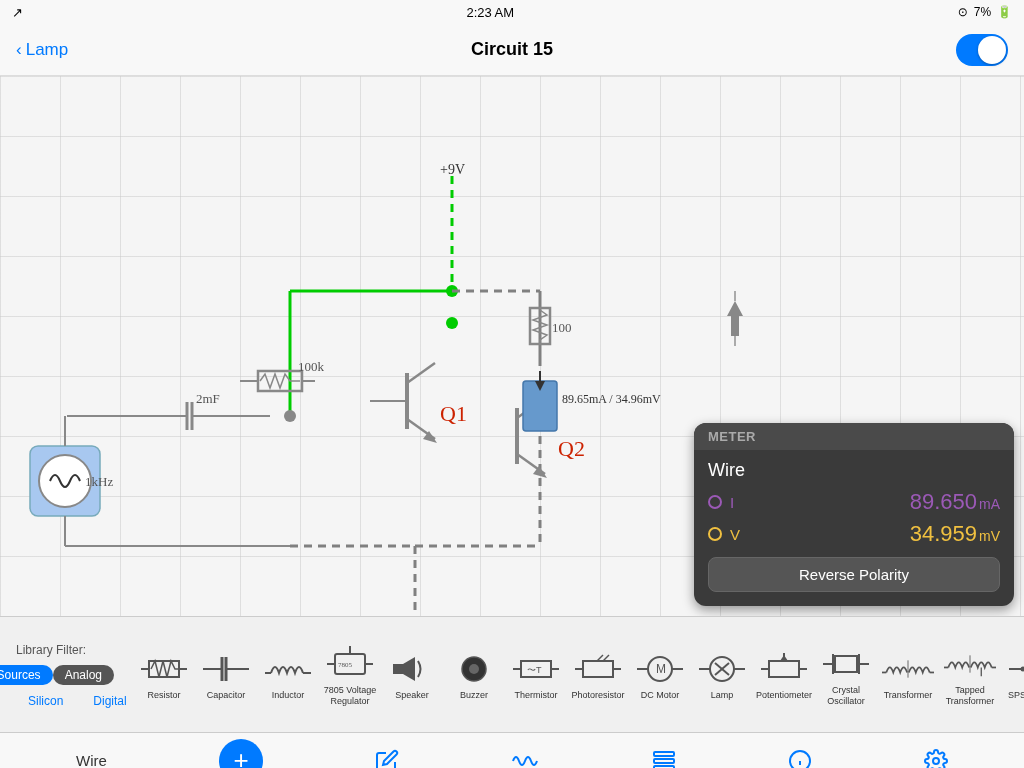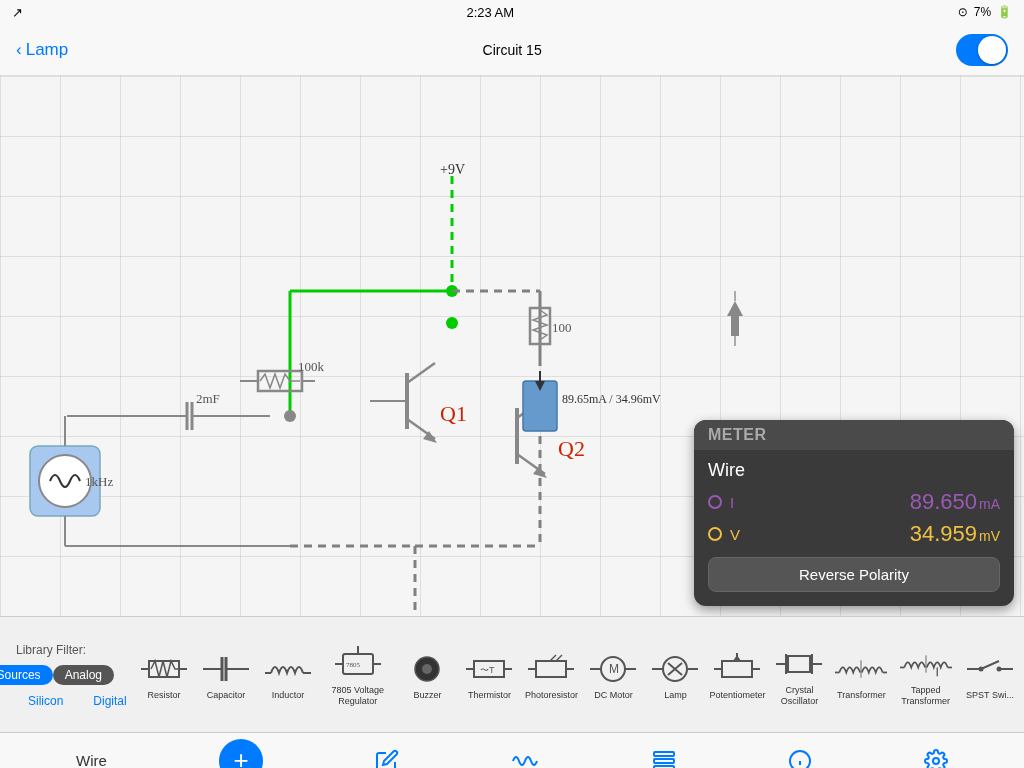"Circuit 15" #nav-title { font-size: 14px -> 18px; font-weight: 400 -> 700 }
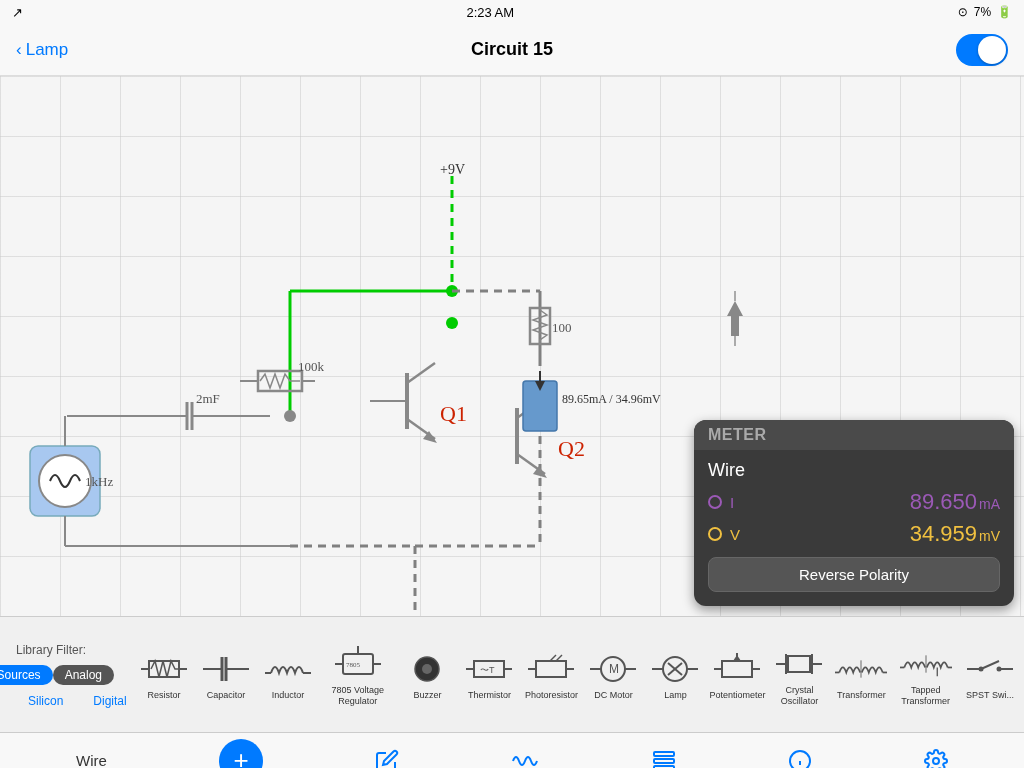"METER" #meter-header { font-size: 16px -> 13px }
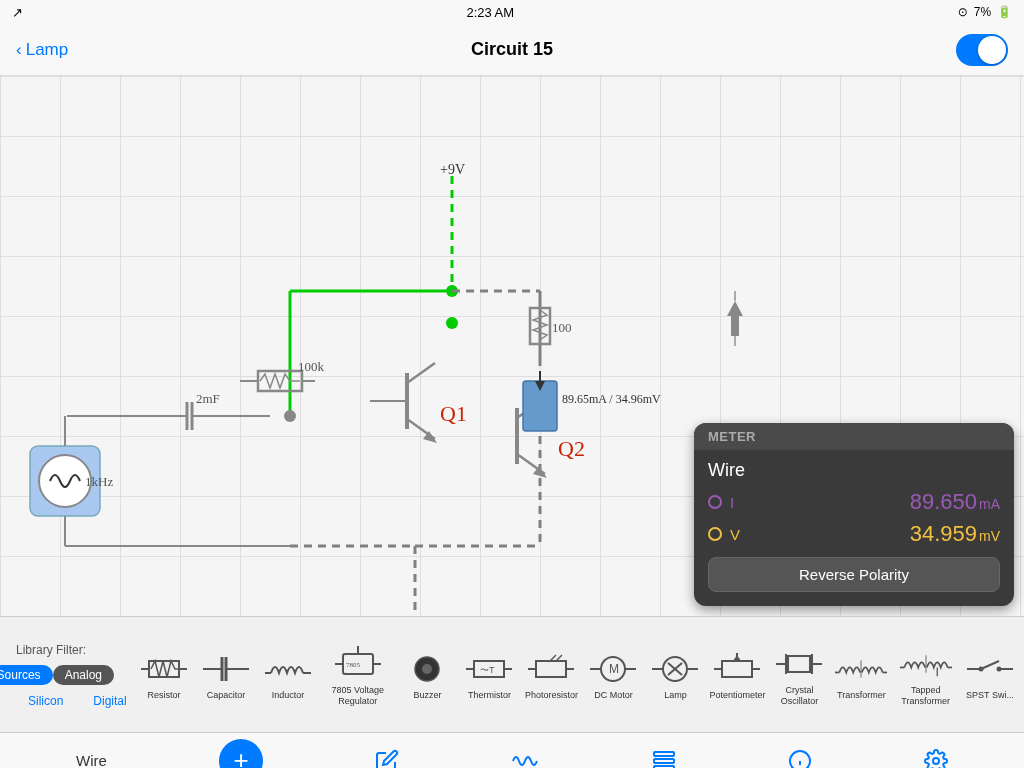"Speaker" div.component-item { html: none -> <div> <div> <svg> <rect></rect> <polygon></polygon> <path></path> </svg> </div> <div>Speaker</div> </div> }
